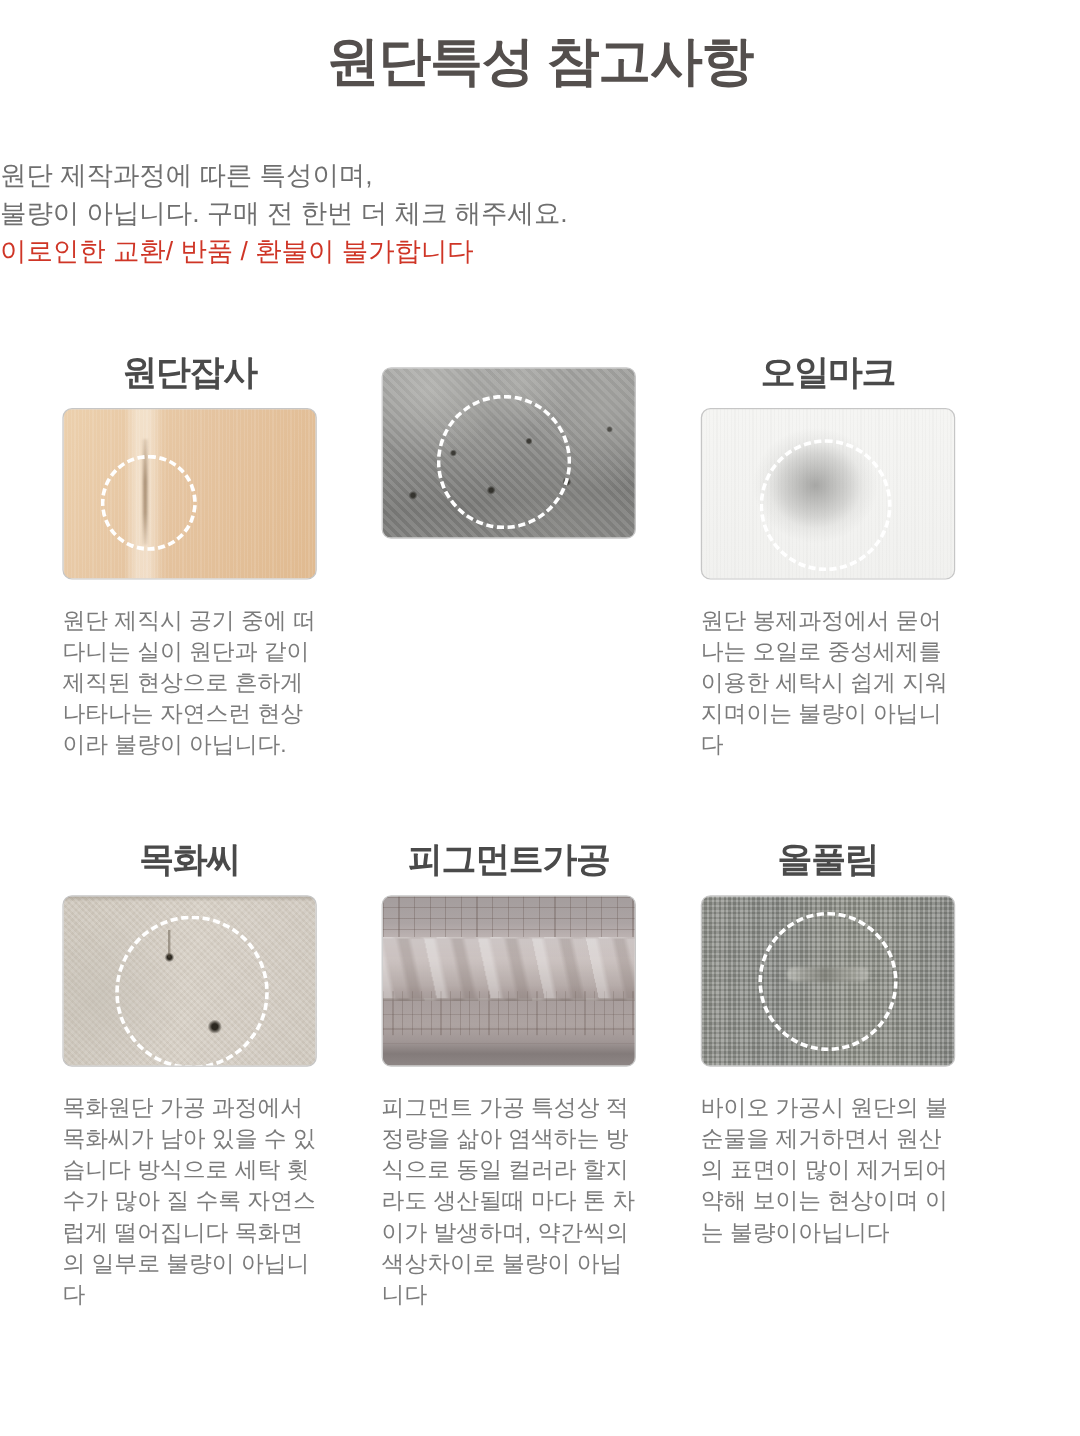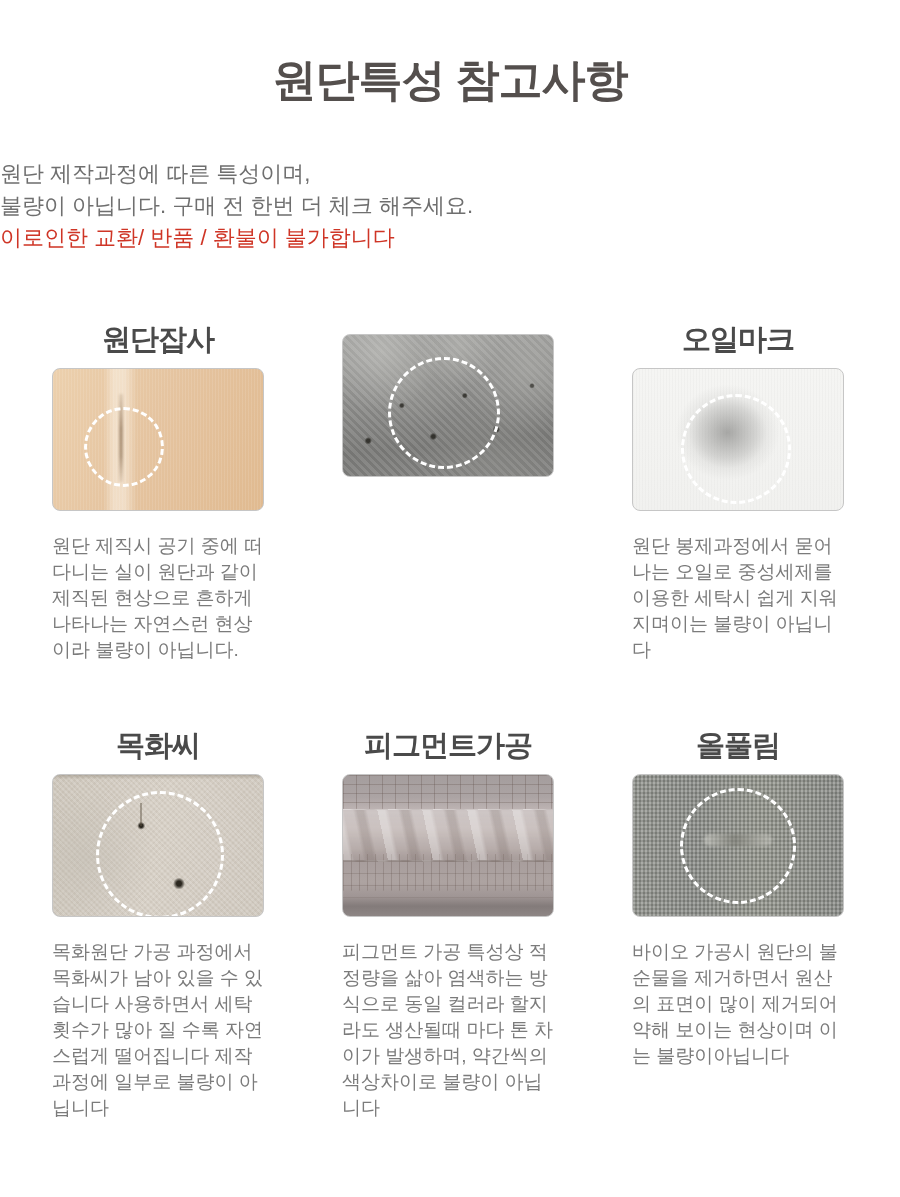"원단특성 참고사항" .page-title { padding-top: 52px -> 24px }
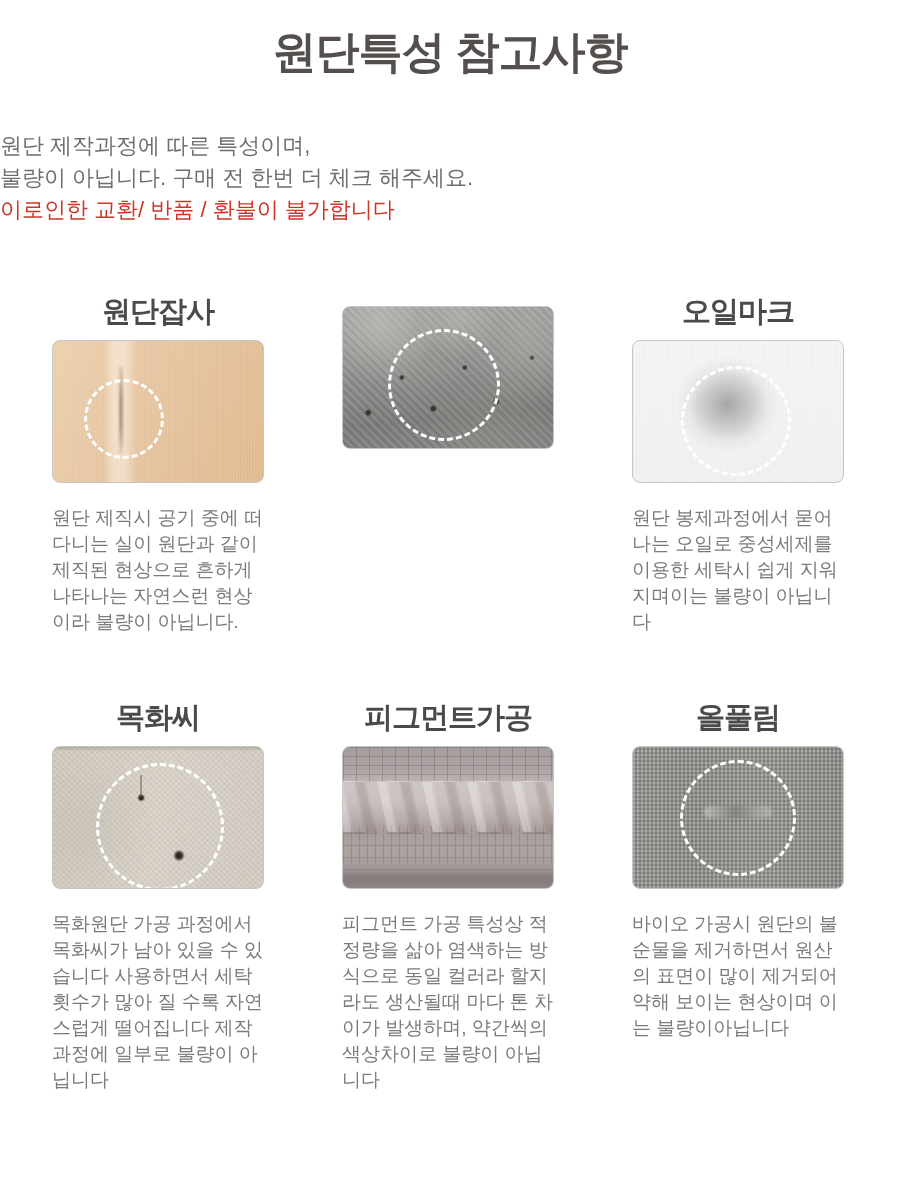"원단잡사" .row { column-gap: 78px -> 54px }
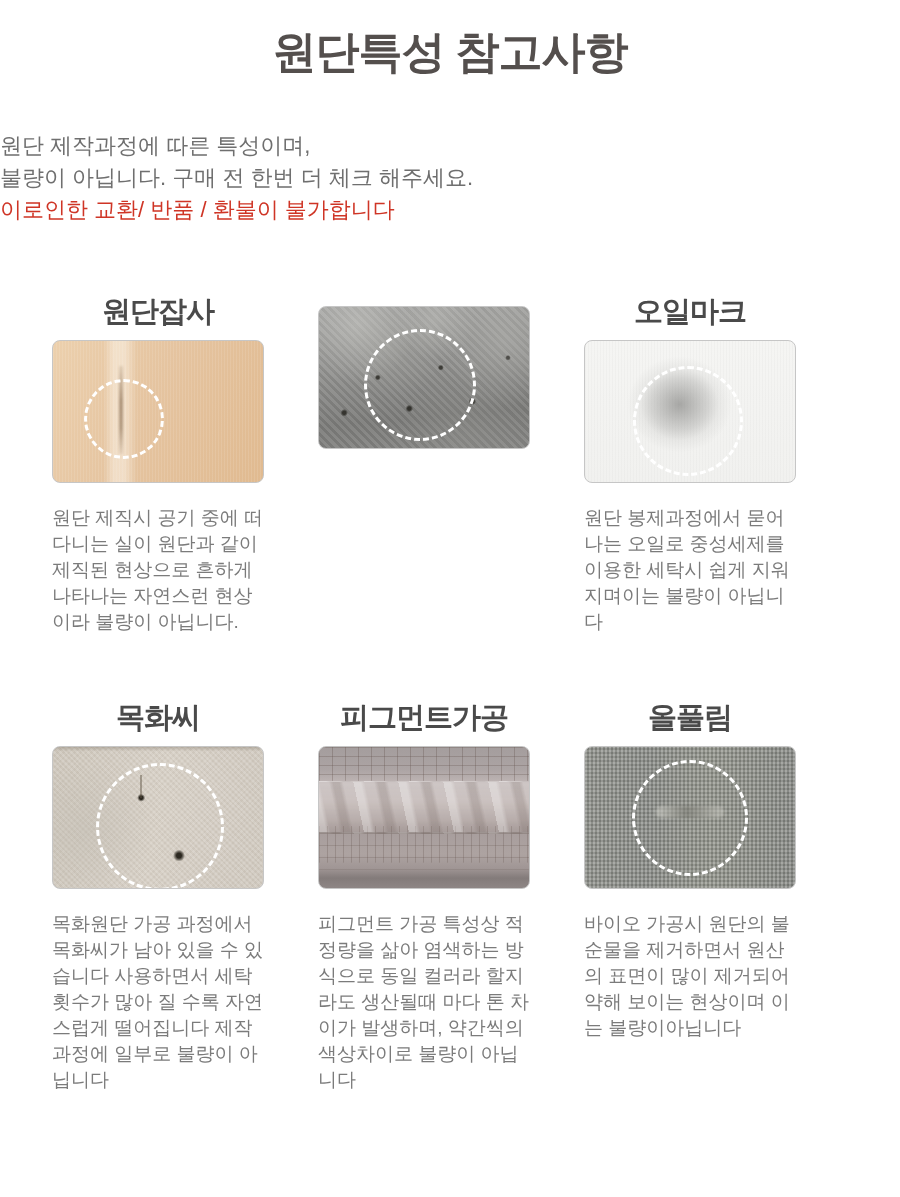"목화원단 가공 과정에서 목화씨가 남아" p.desc { text: 사용하면서 세탁 횟수가 많아 질 수록 자연스럽게 떨어집니다 제작과정에 -> 방식으로 세탁 횟수가 많아 질 수록 자연스럽게 떨어집니다 목화면의 }
